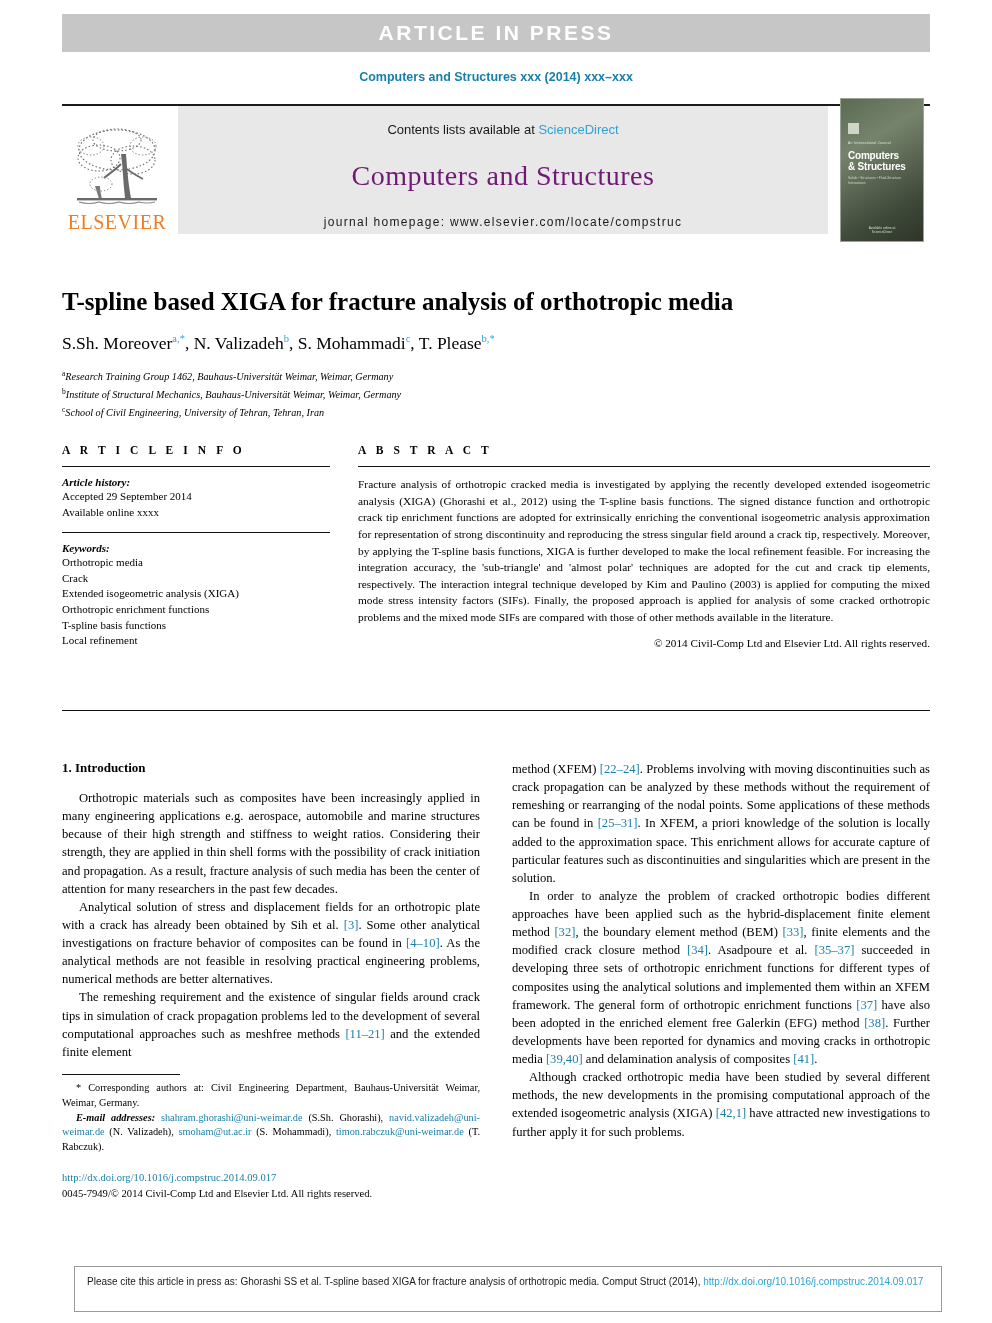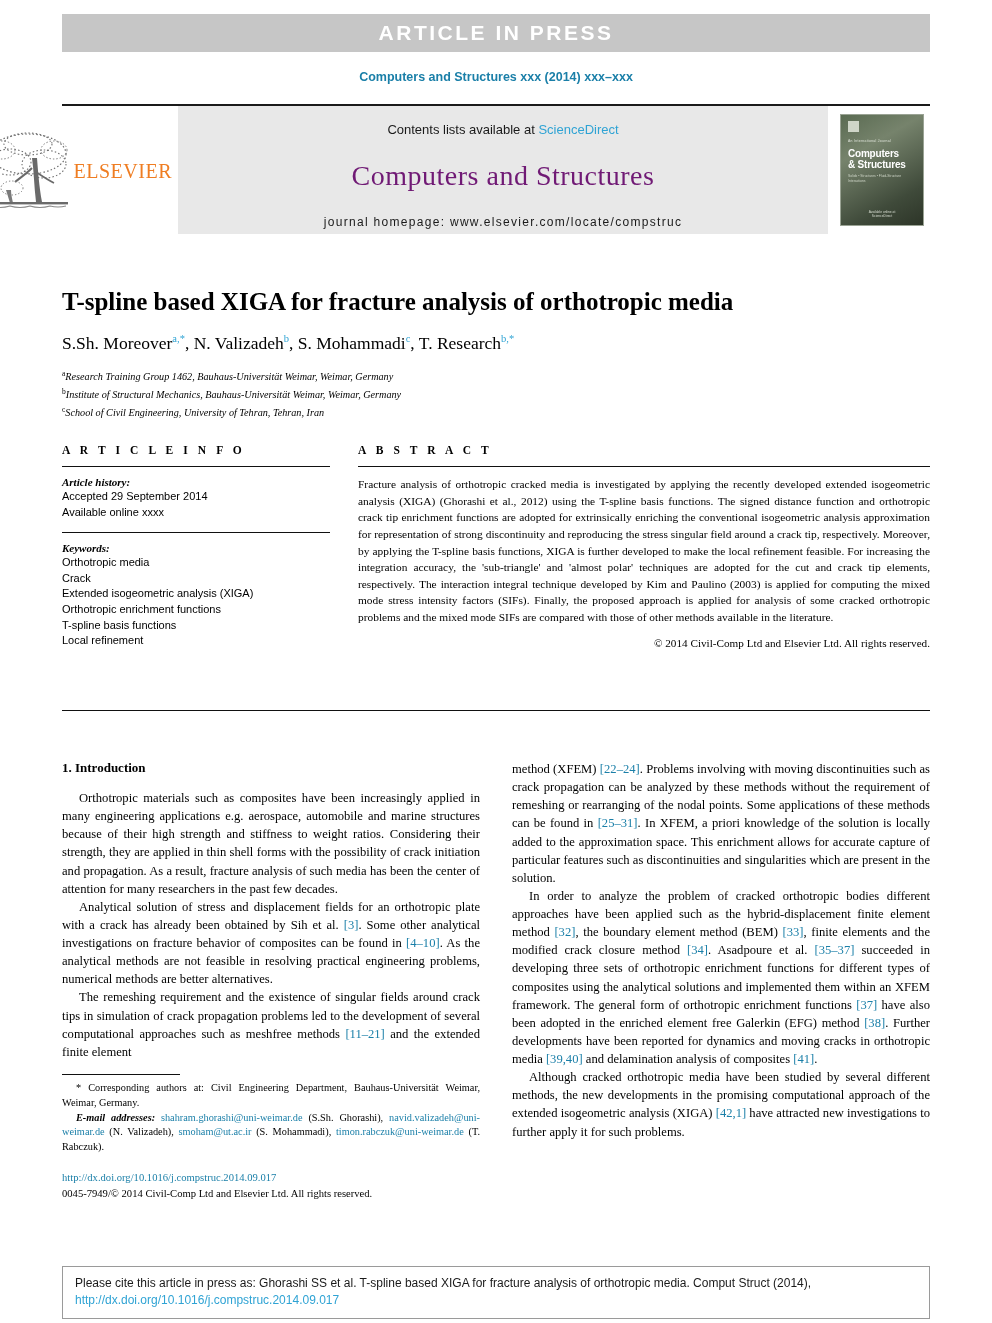"Computers" .cover-thumb { height: 112px -> 144px; padding: 6px 7px -> 24px 7px }
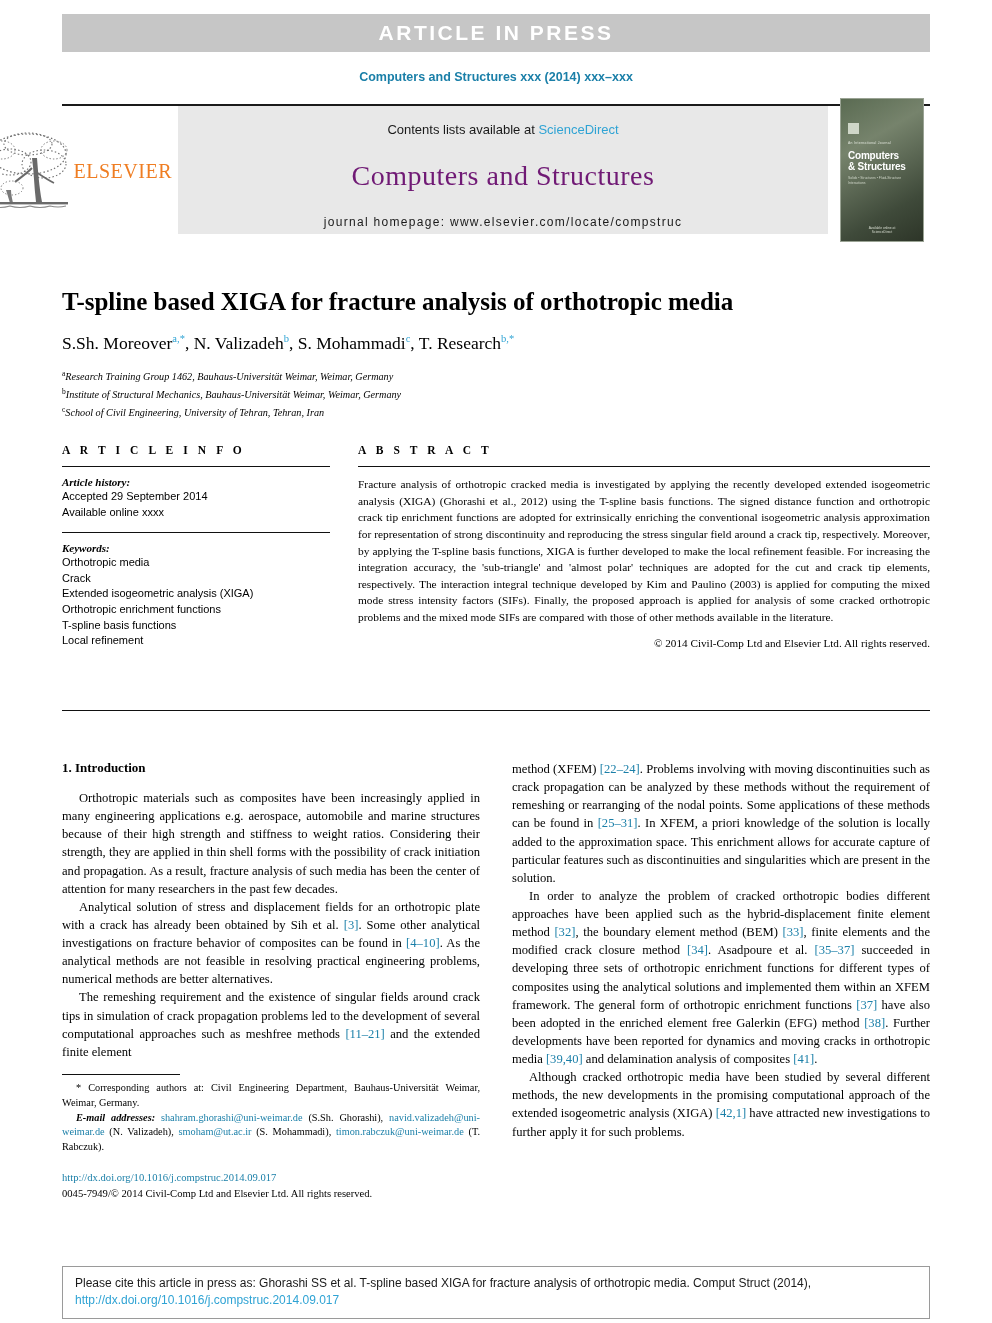"ELSEVIER" .elsevier-block { flex-direction: row -> column }
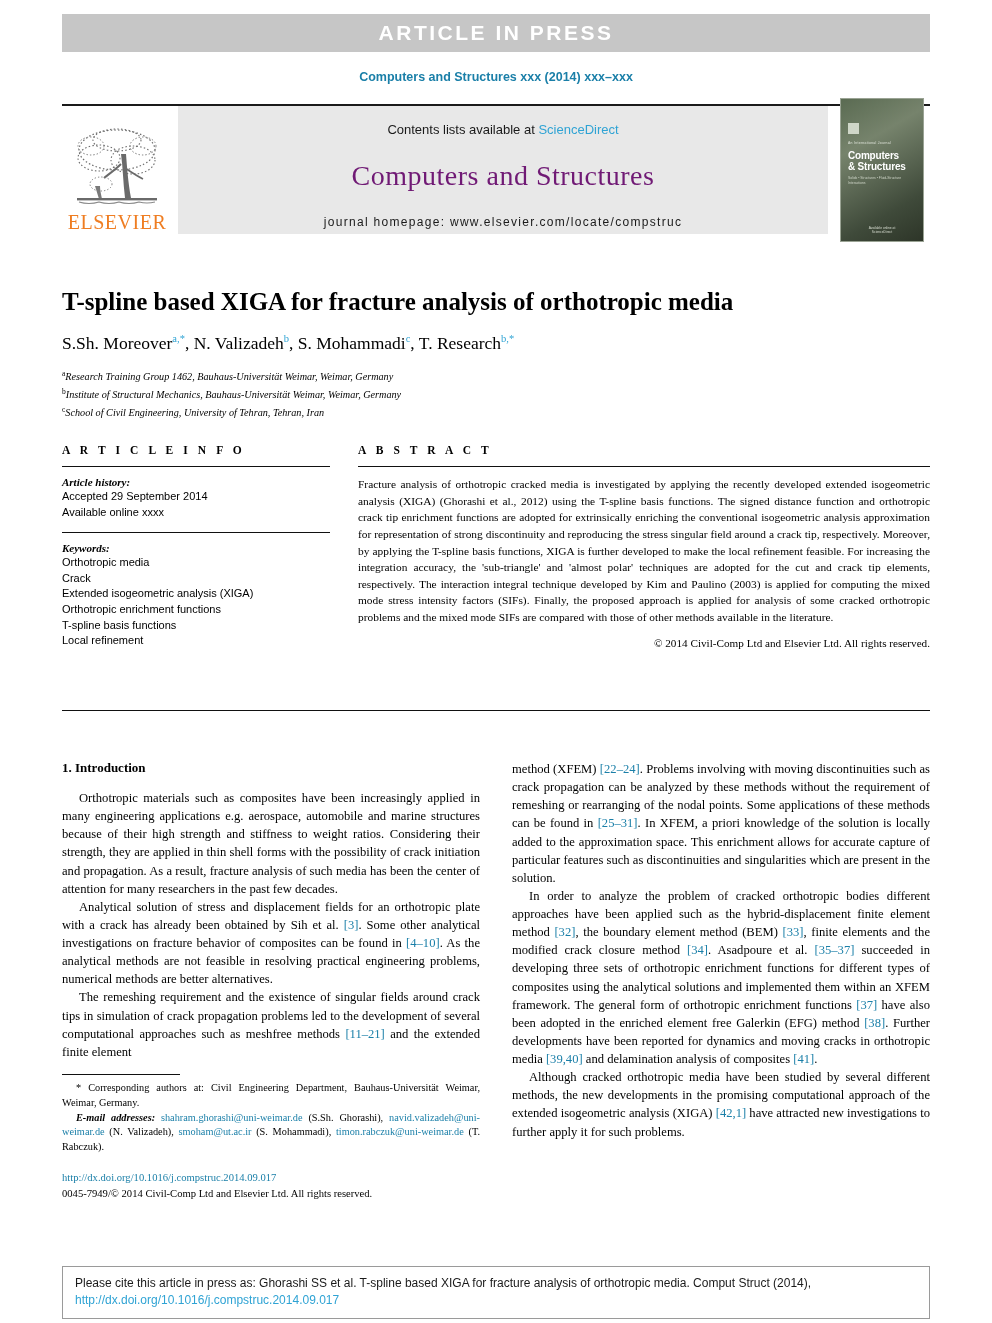"T. Research" span { text: Research -> Please }
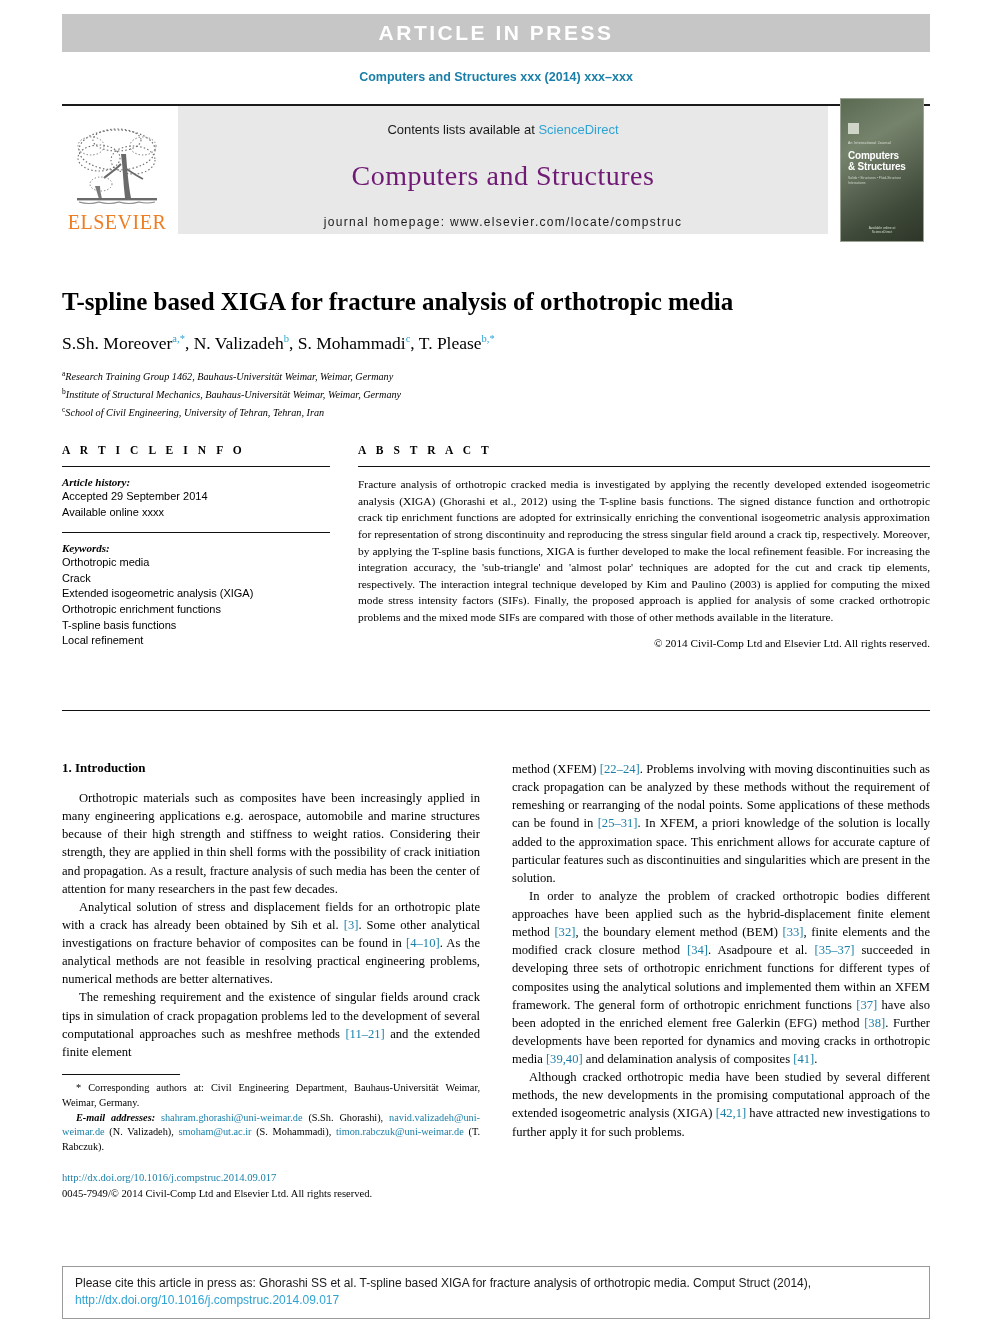"Accepted 29 September 2014" .info-line { font-family: Liberation Sans, sans-serif -> Liberation Serif, serif }
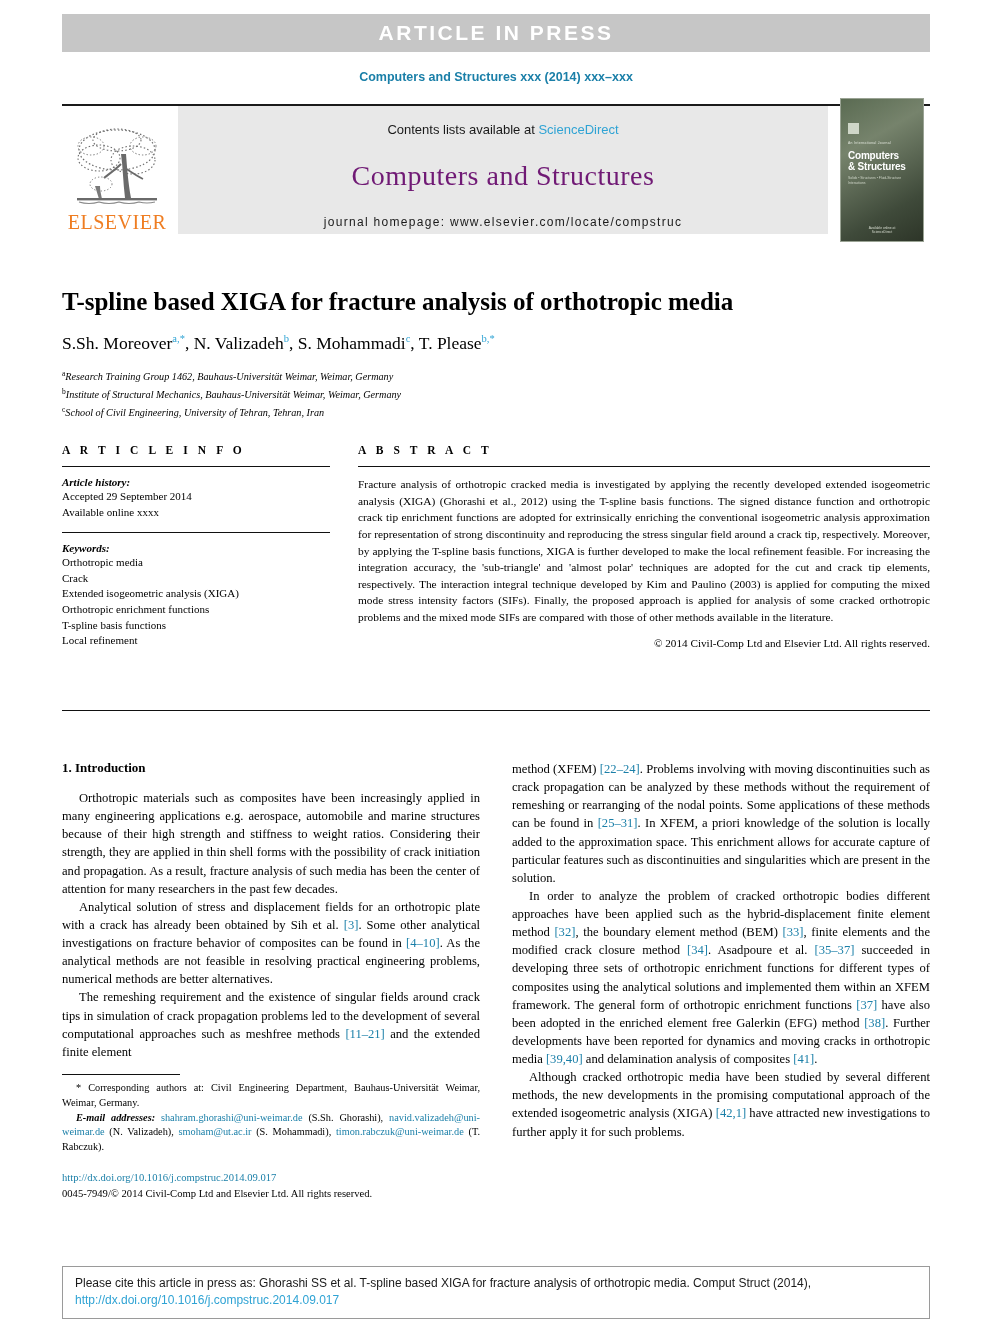"Please cite this article in" .cite-box { font-size: 12px -> 10px; left: 62px -> 74px }
